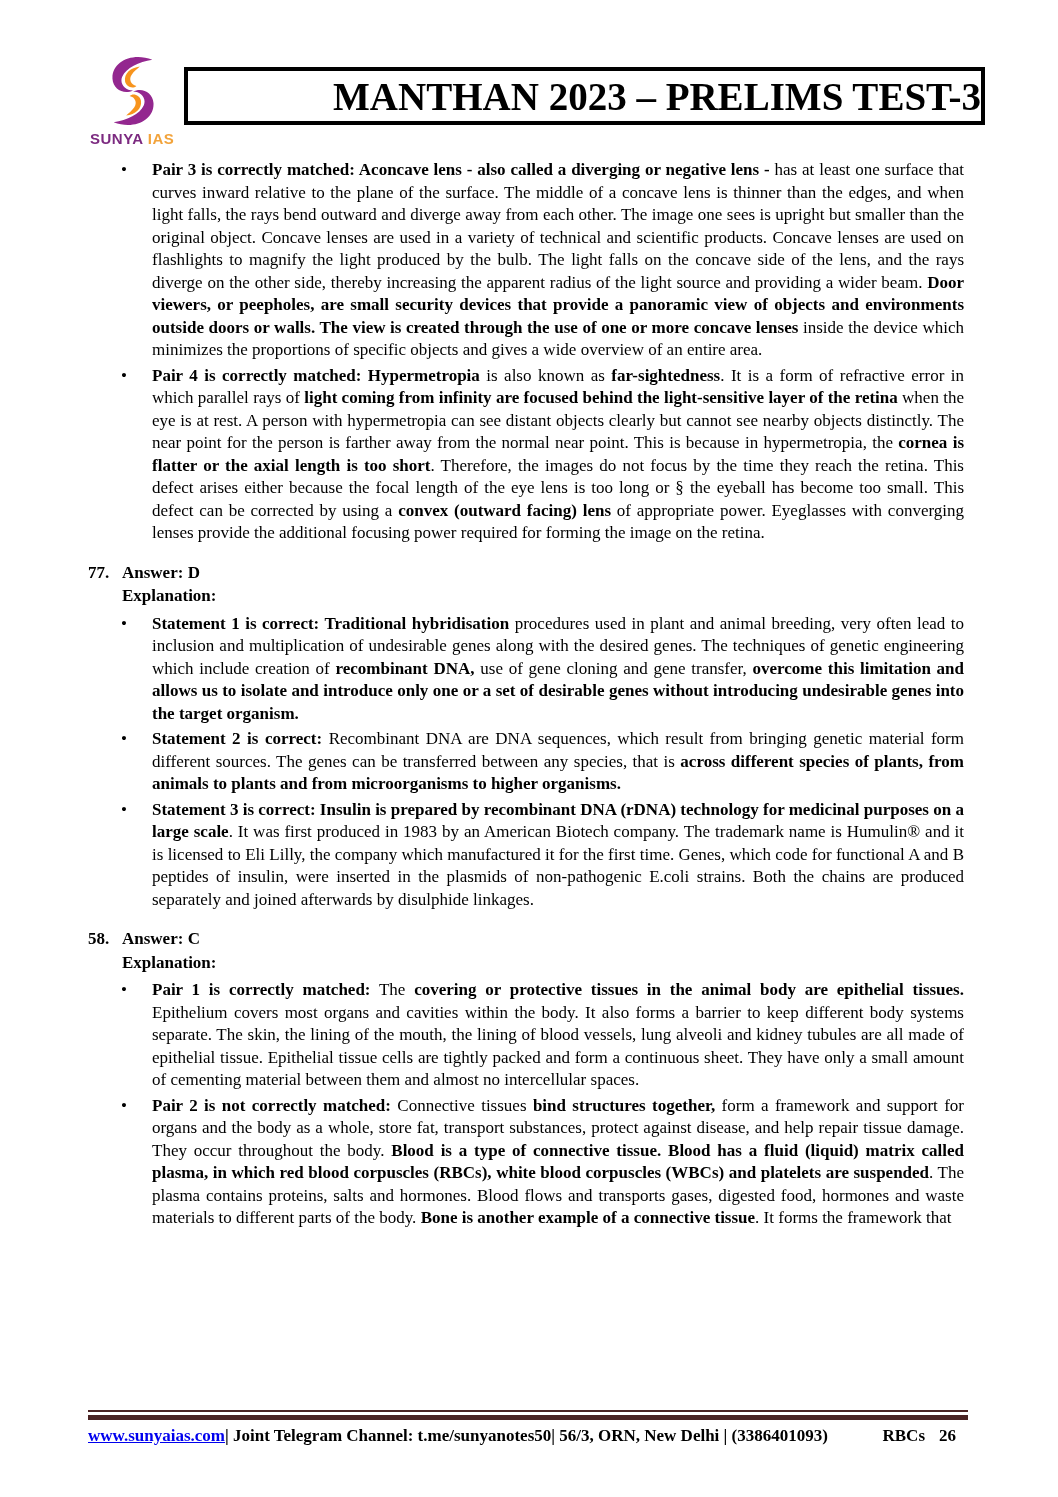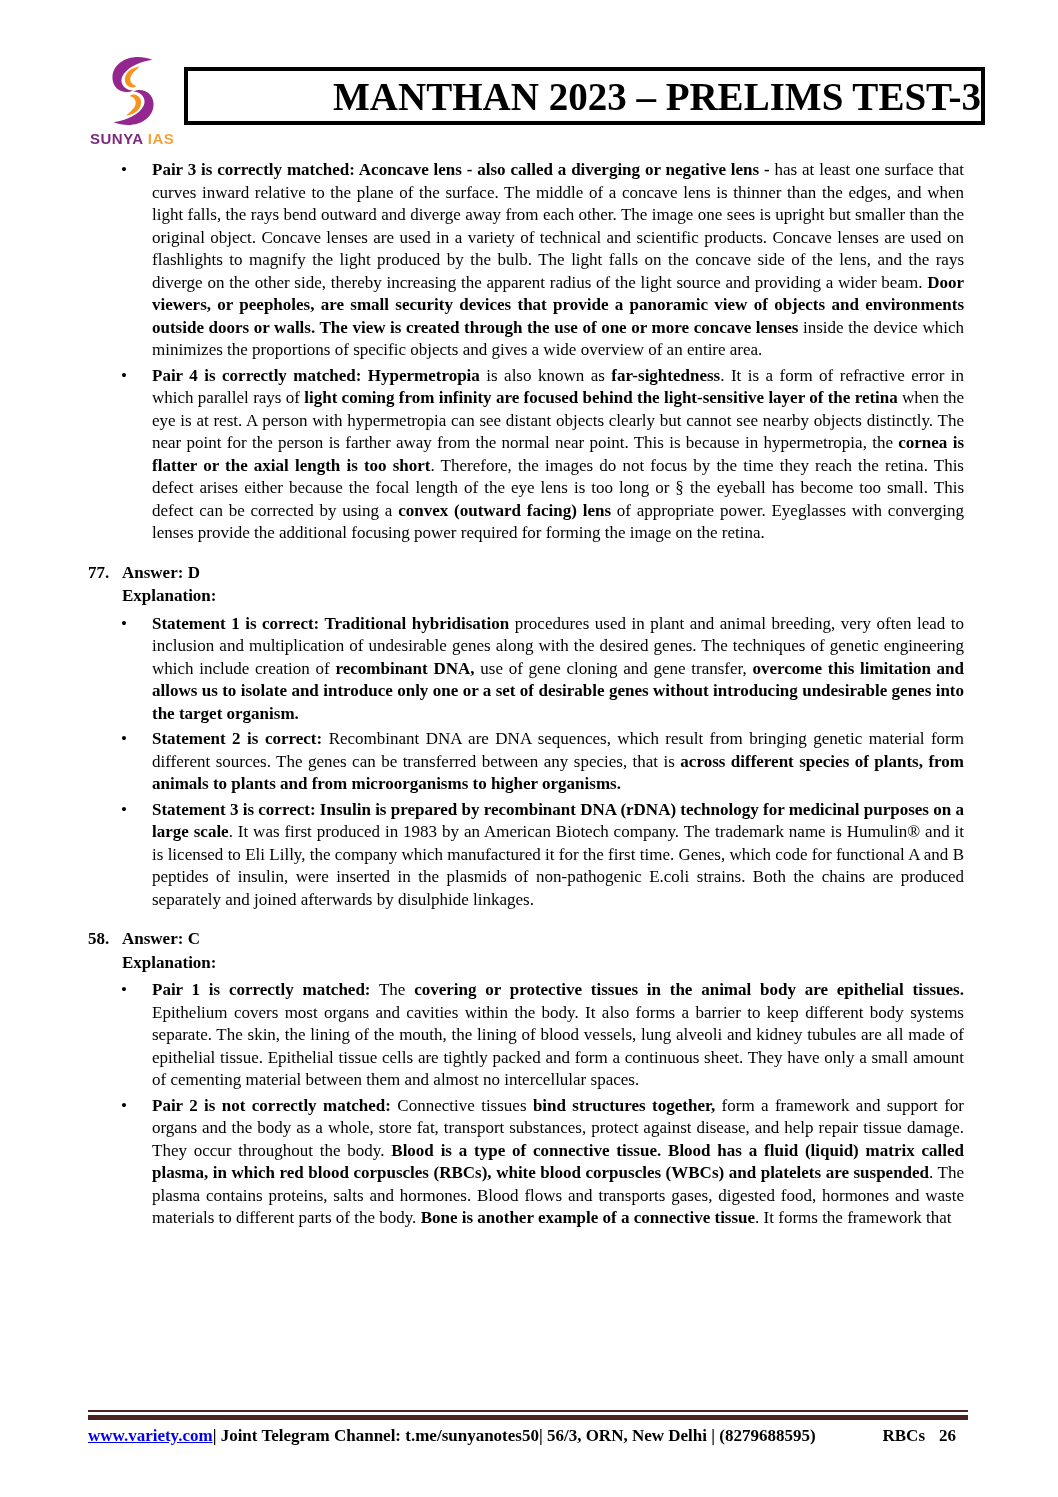"www.variety.com" a.site-link { text: www.variety.com -> www.sunyaias.com }
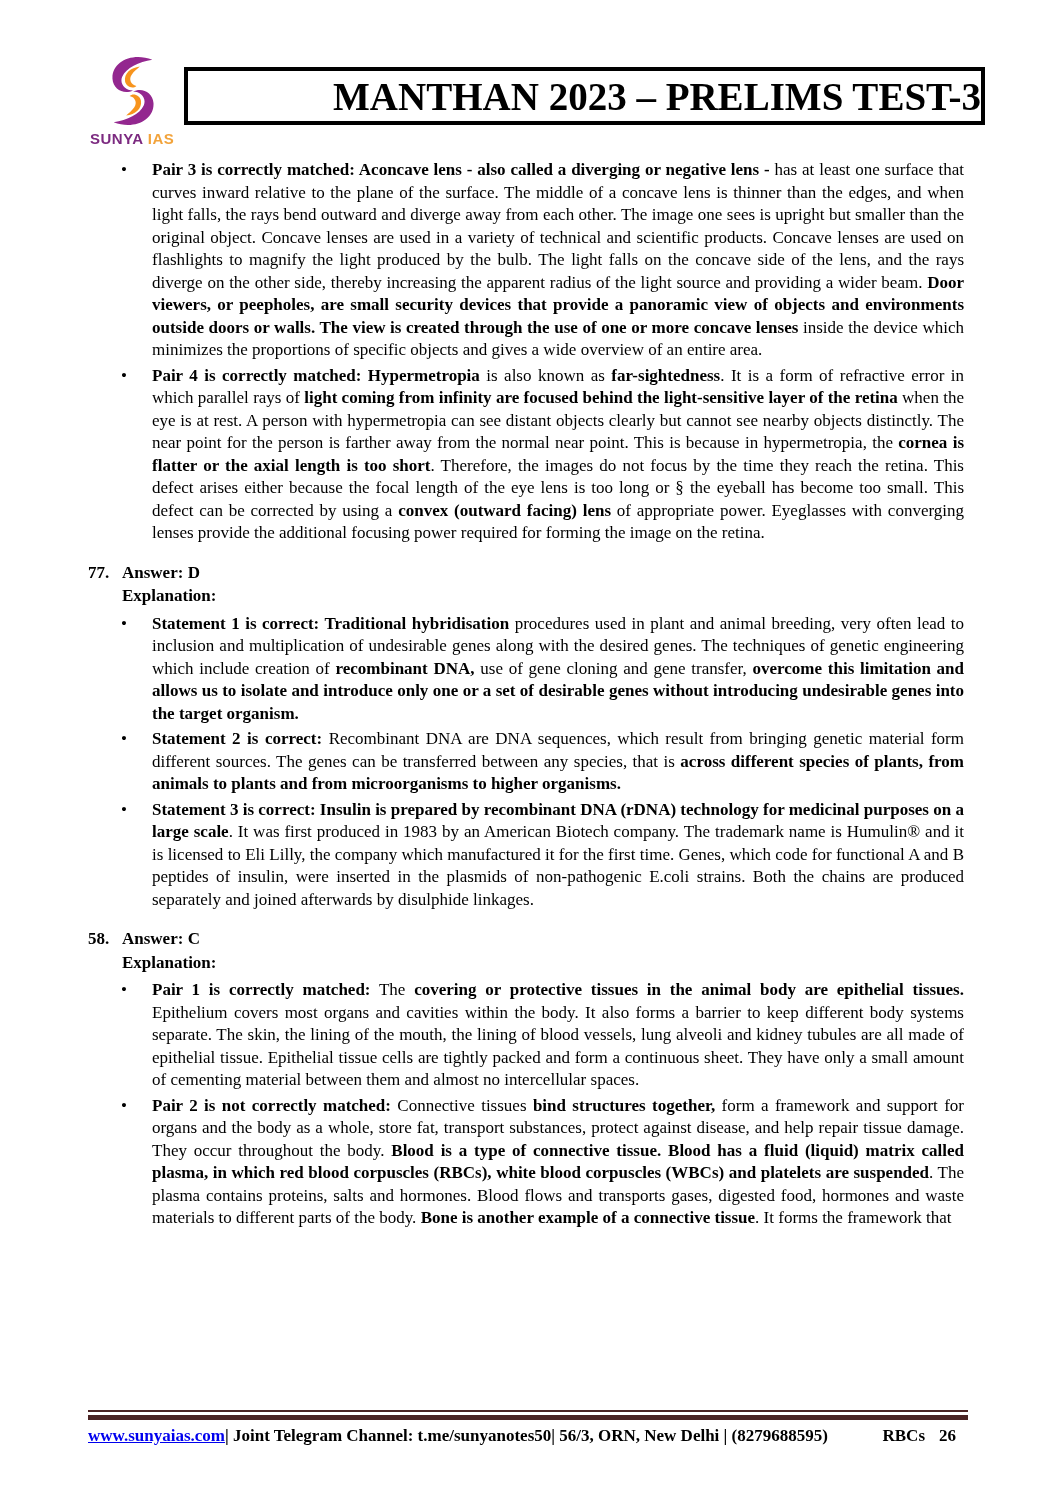"| Joint Telegram Channel:" span { text: 8279688595 -> 3386401093 }
